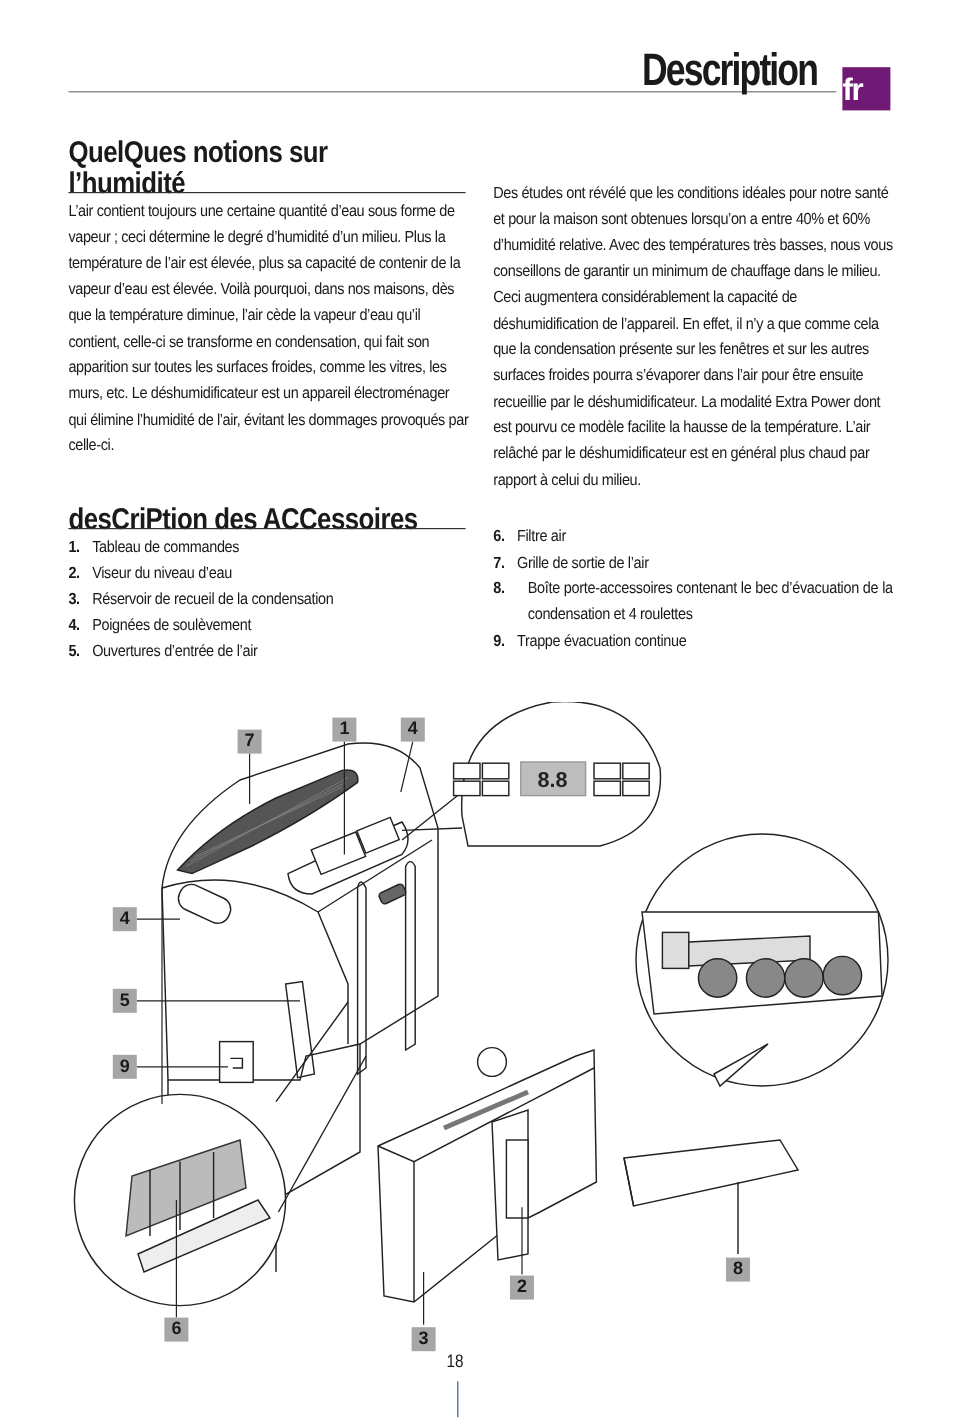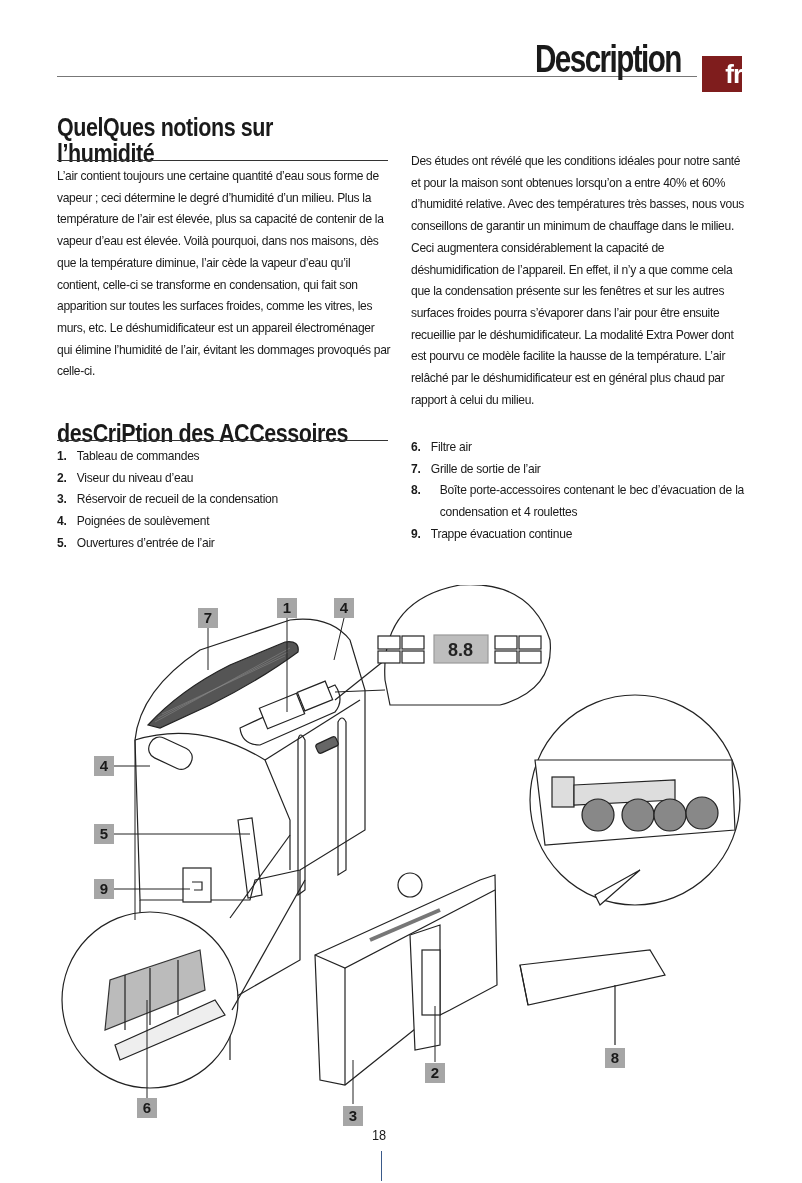"fr" .lang-badge { background: #7f1d1d -> #701a75; text-align: right -> left }
